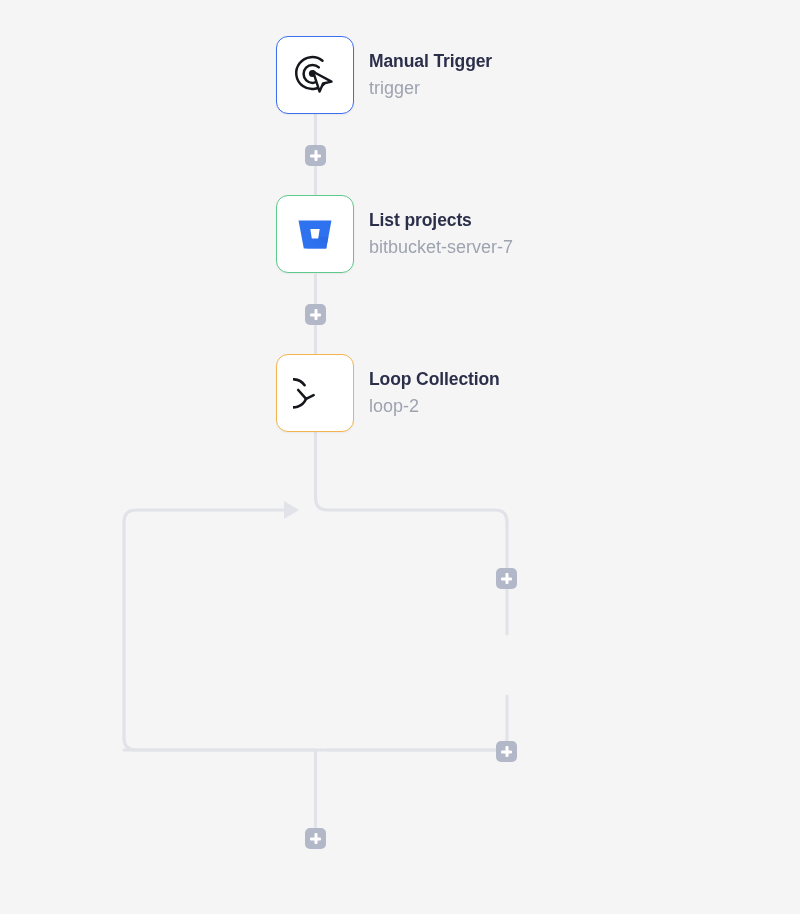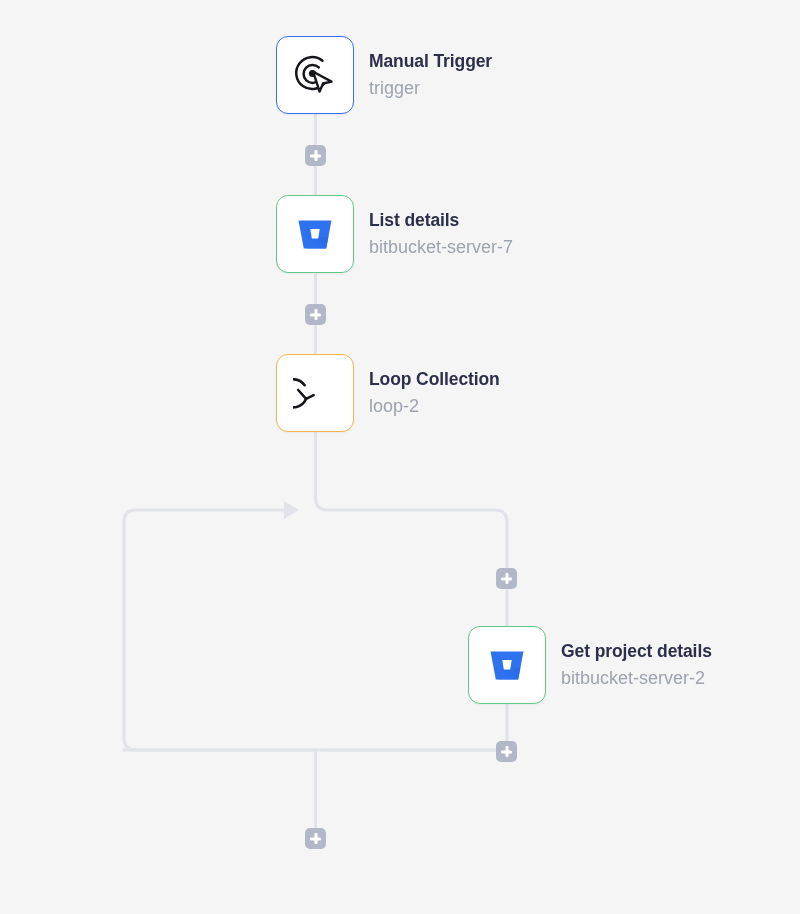"List details" div.node-title { text: details -> projects }
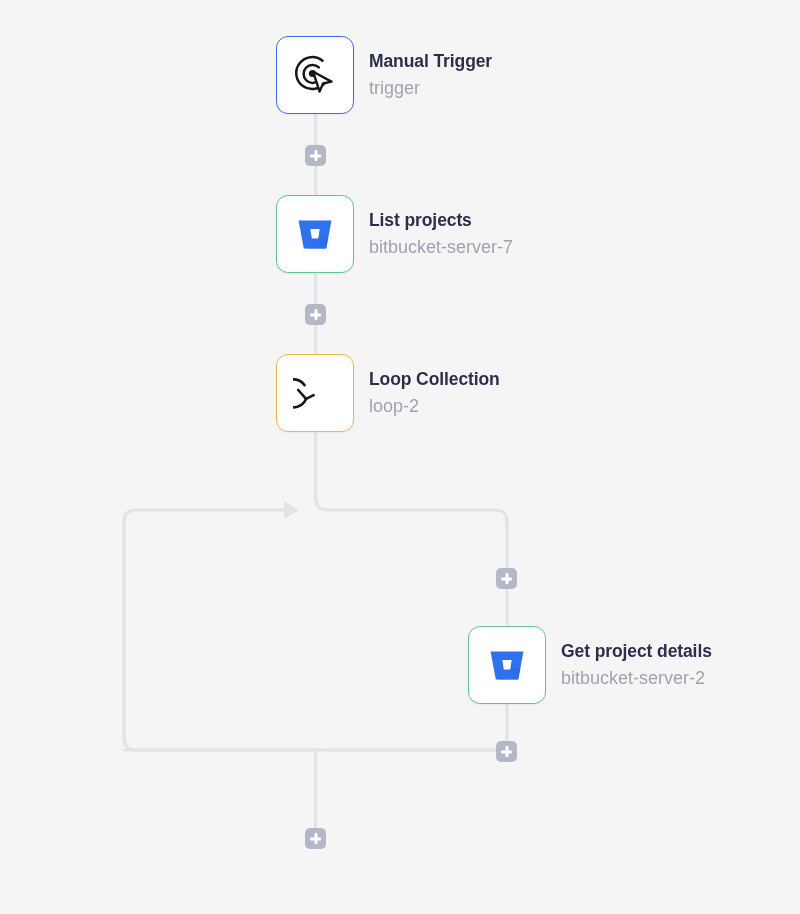"Get project details" div.node { html: <div> <div> <span> <svg> <defs> <linearGradient> <stop></stop> <stop></stop> </linearGradient> </defs> <path></path> <path></path> <path></path> </svg> </span> </div> <div> <div>Get project details</div> <div>bitbucket-server-2</div> </div> </div> -> none }
